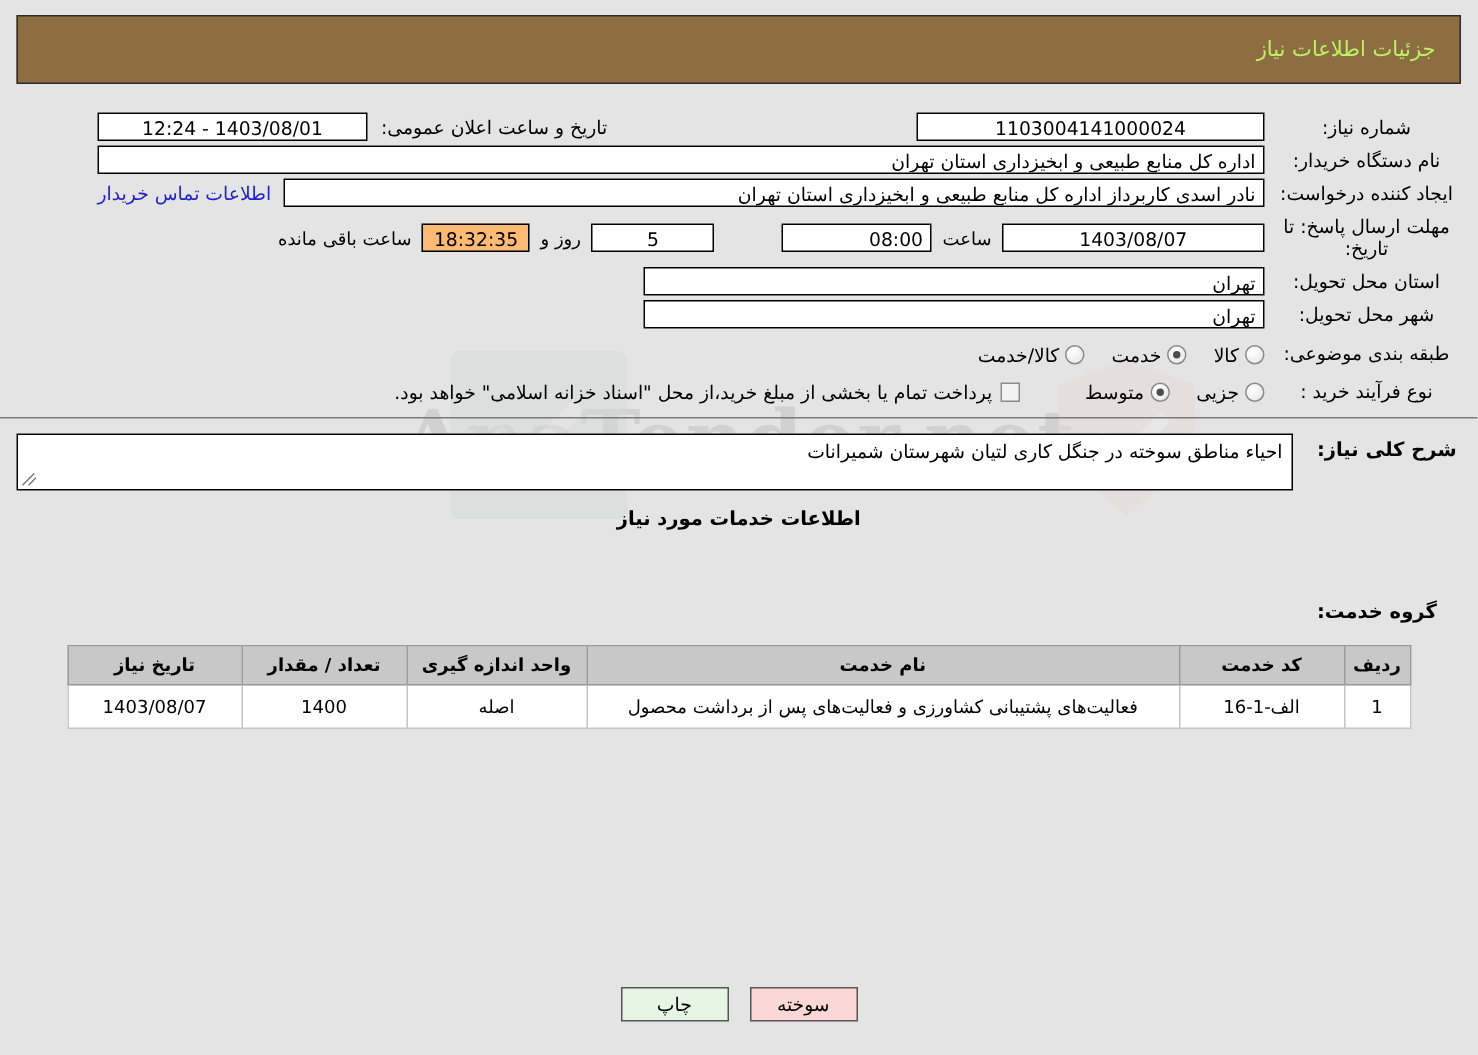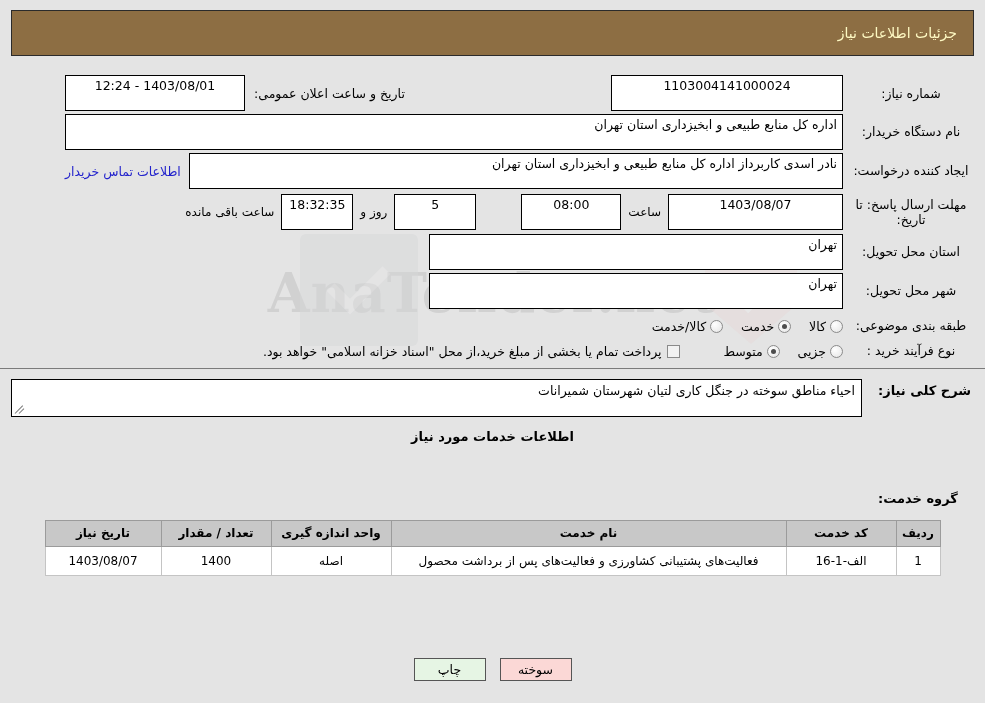"جزئیات اطلاعات نیاز" .title-bar .title-text { color: #fef9c3 -> #bef264 }
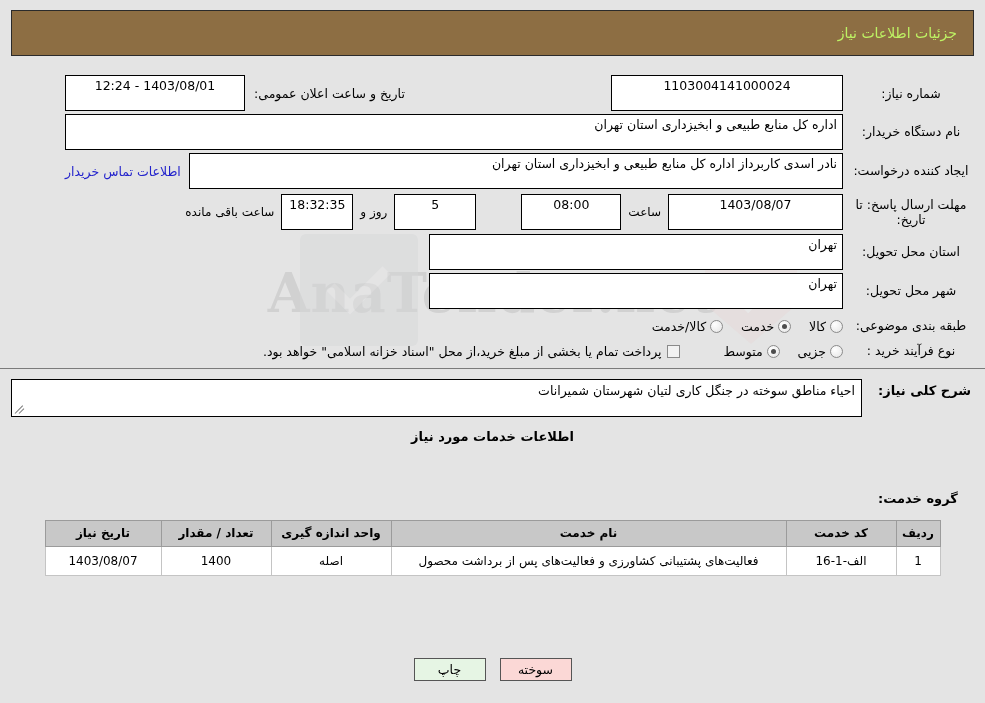"1403/08/01 - 12:24" .fld { height: 36px -> 19px }
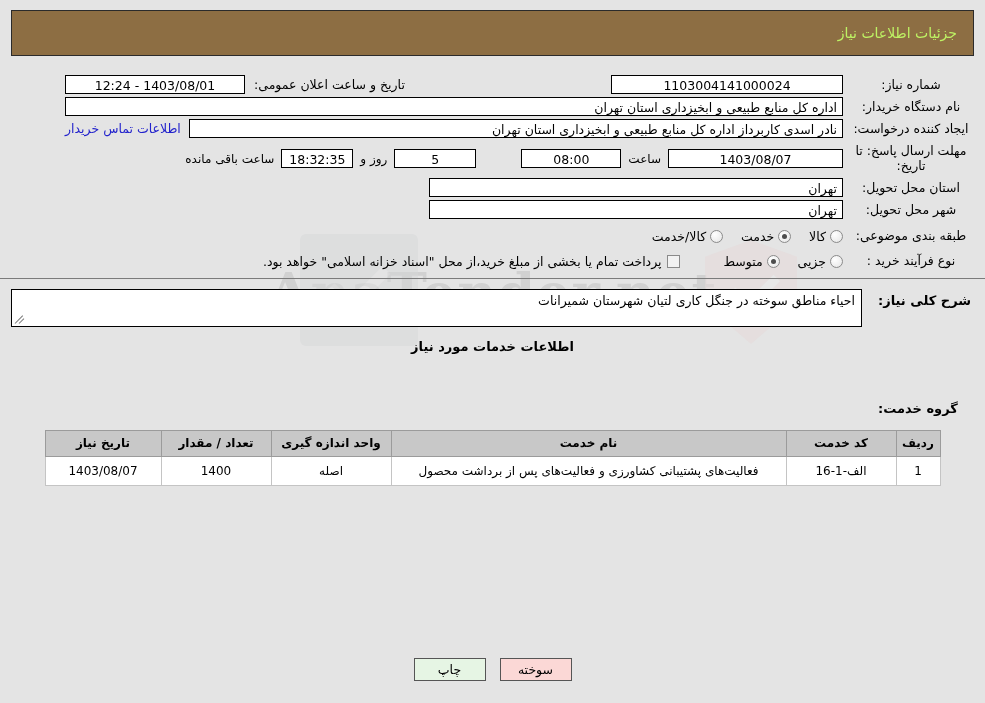"18:32:35" .fld.cream { background: #ffffff -> #fdba74 }
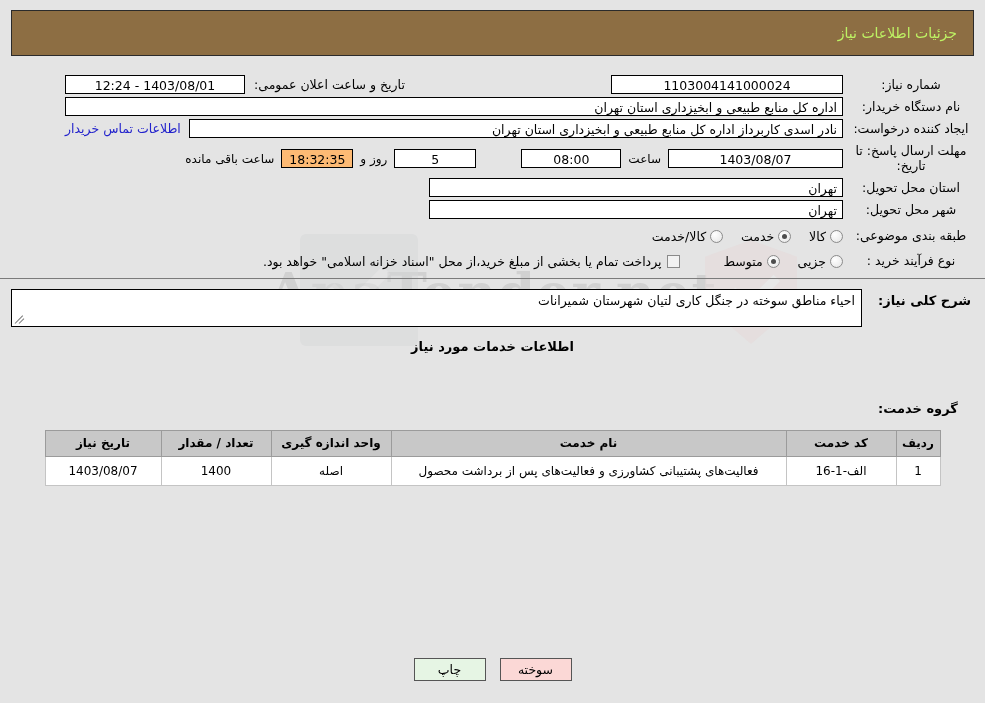"08:00" div.fld { text-align: none -> right }
